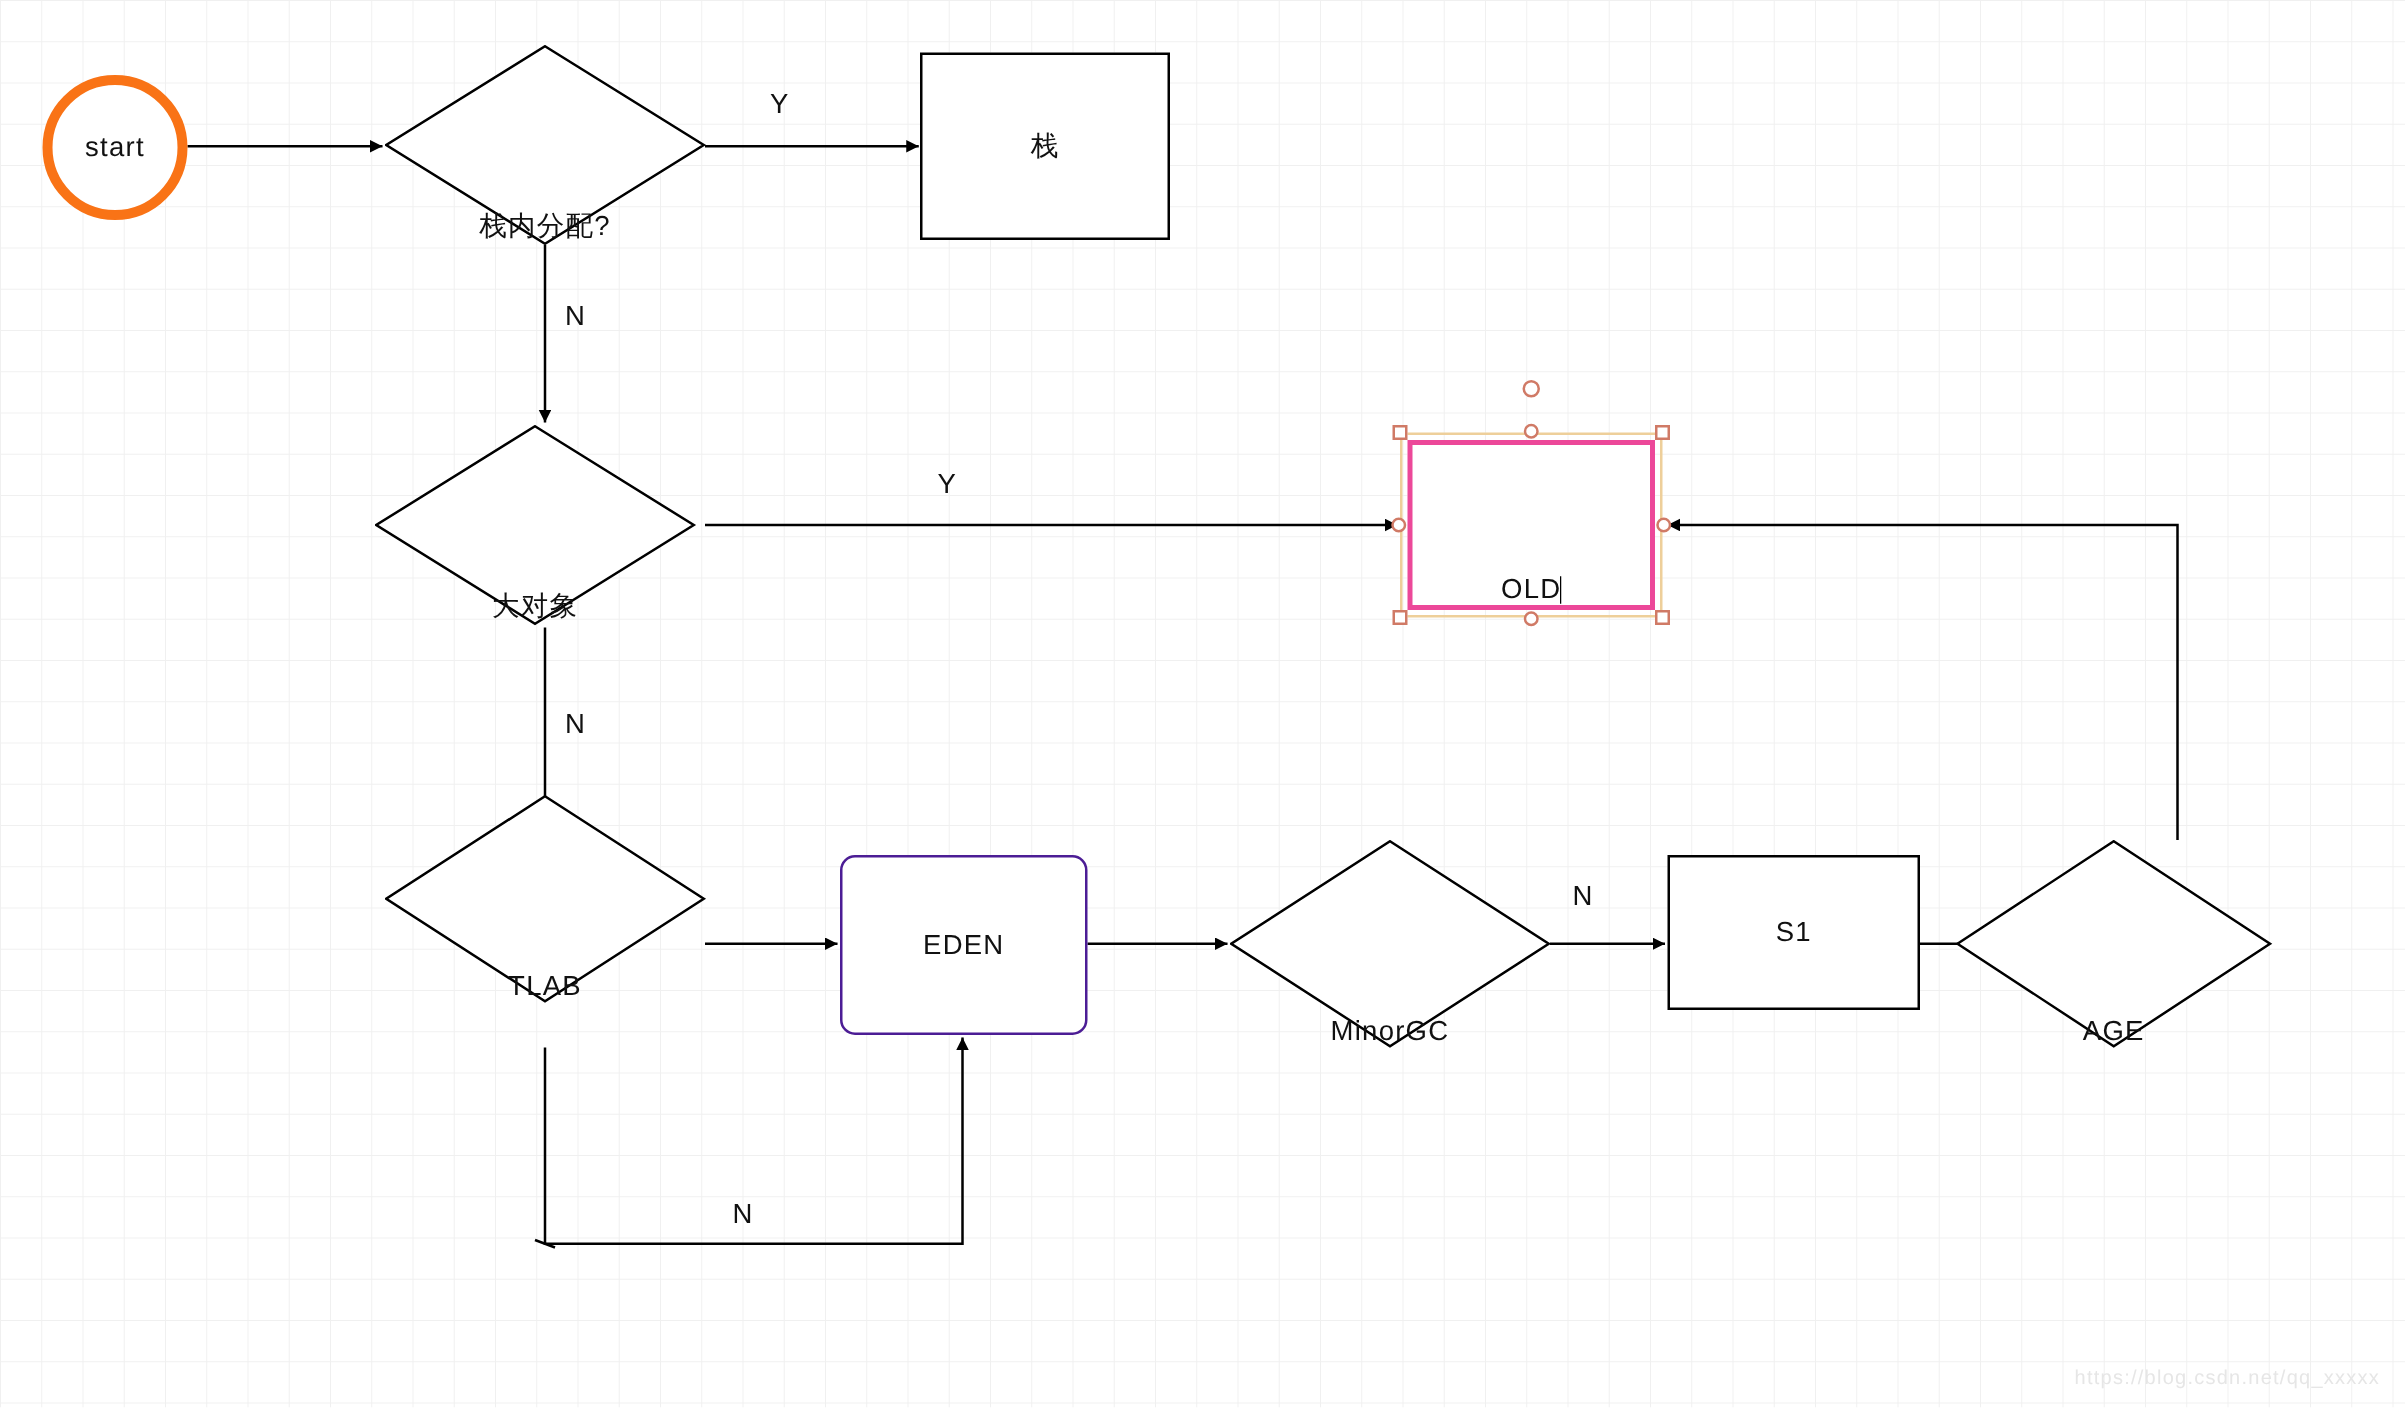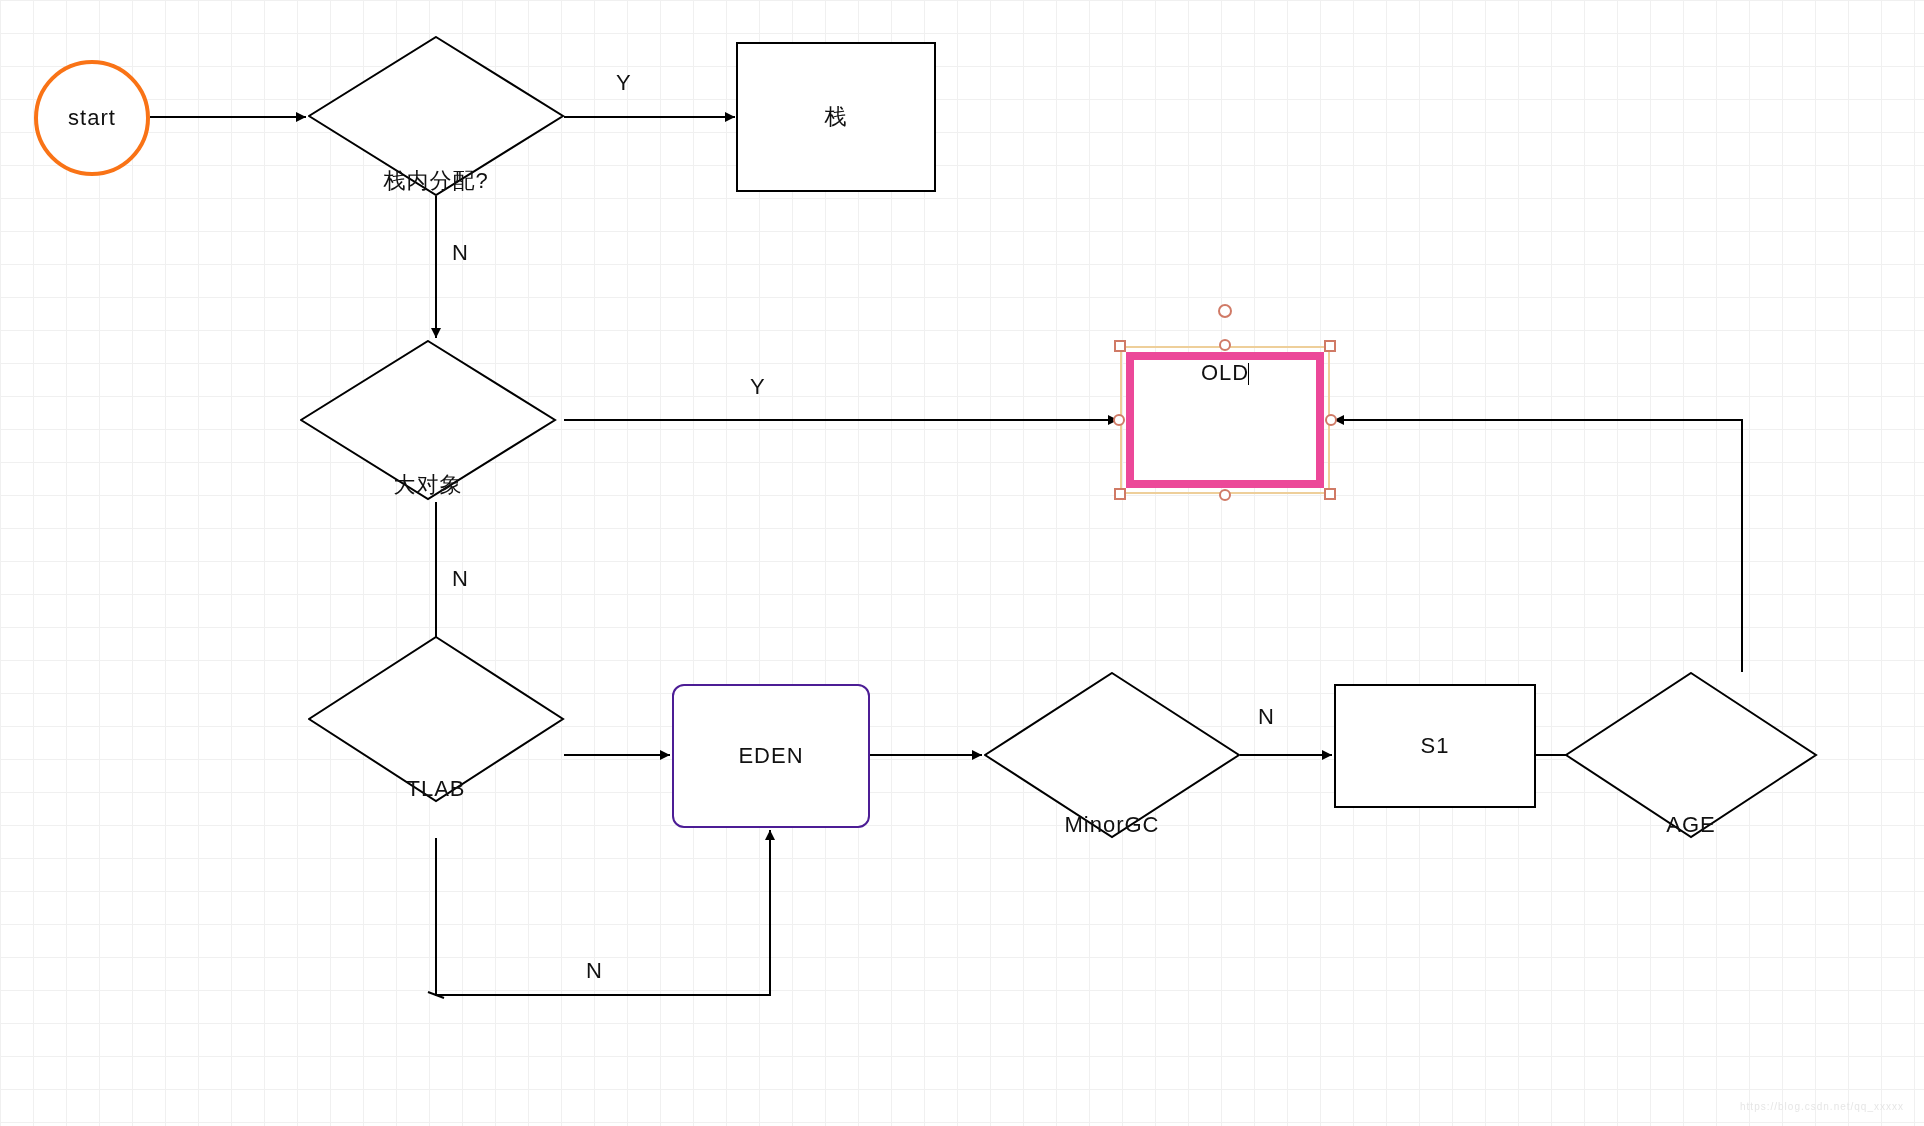"start" .circle { border: 4px solid #f97316 -> 8px solid #f97316 }
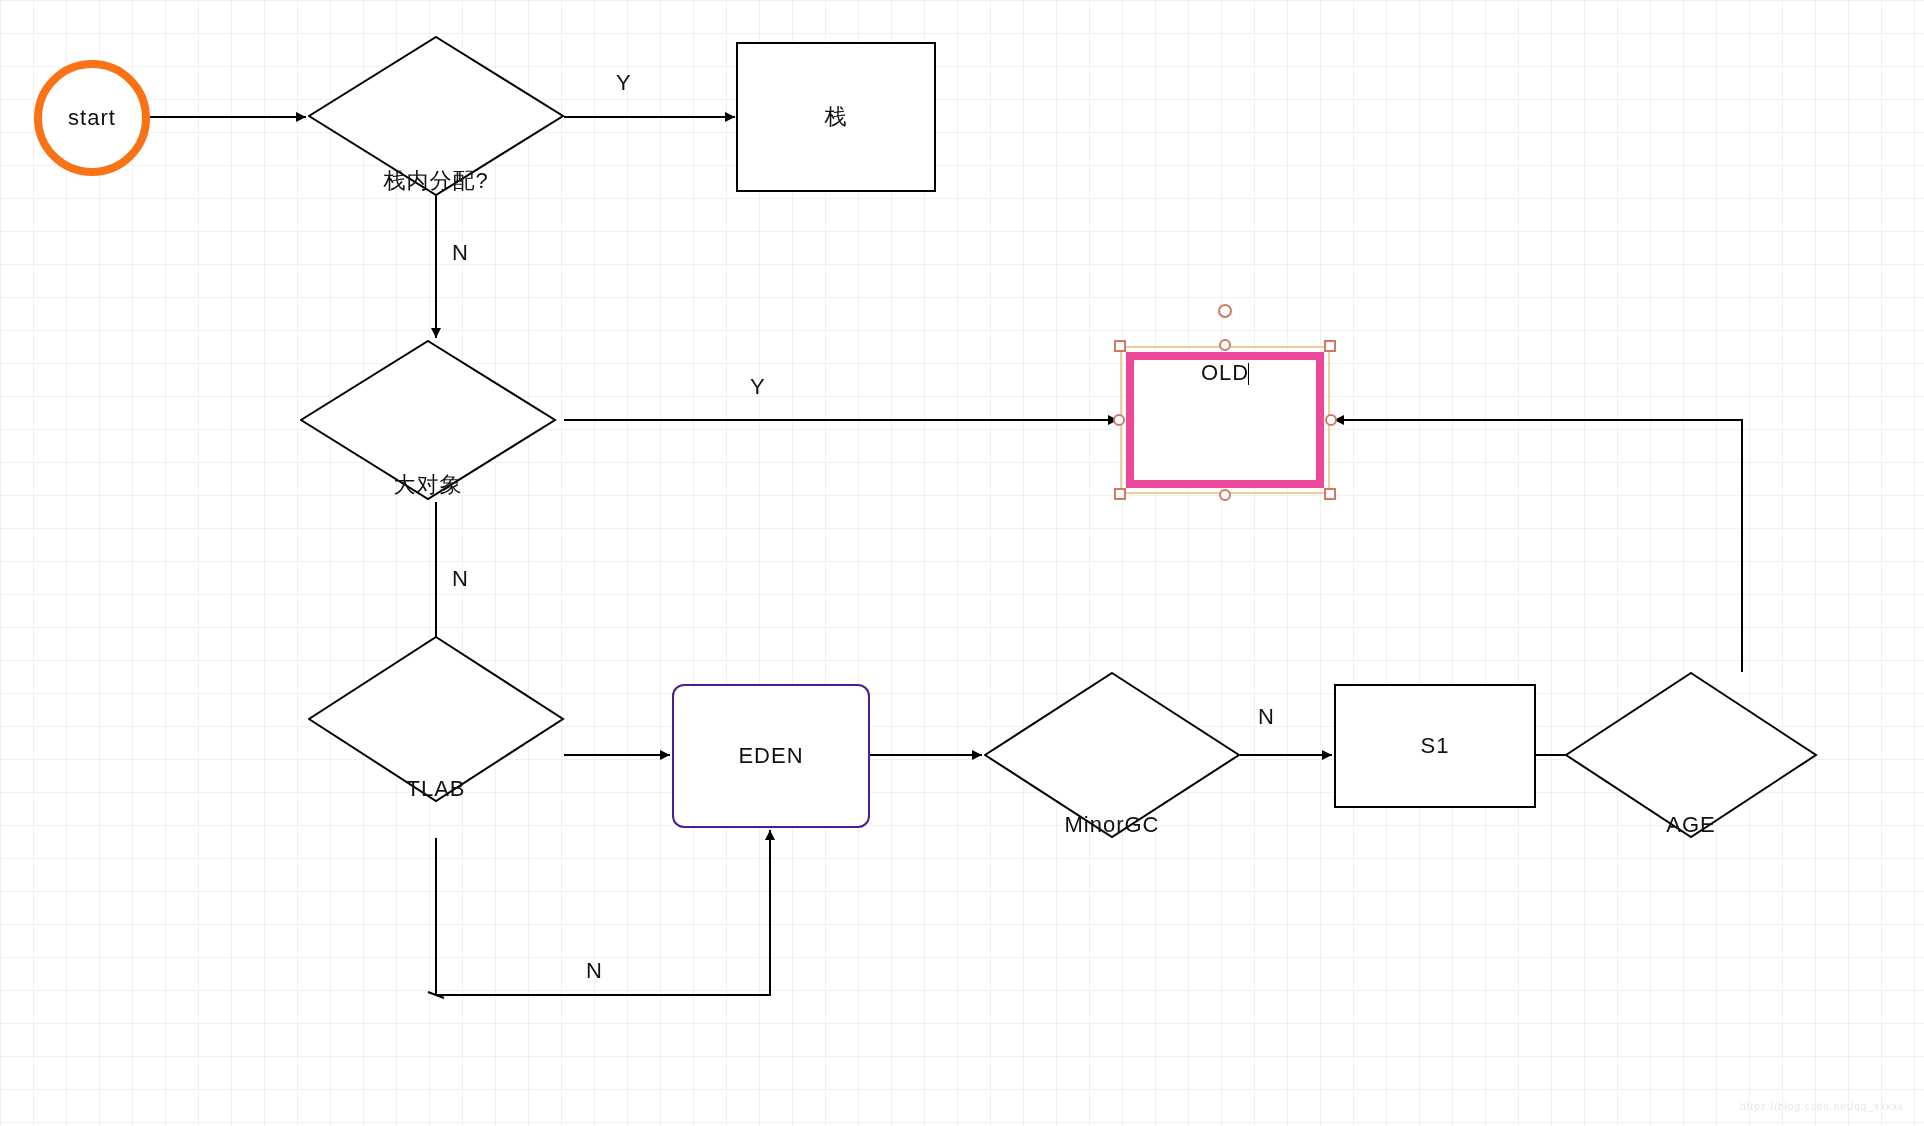"OLD" .sel-inner { align-items: flex-start -> flex-end; border: 8px solid #ec4899 -> 4px solid #ec4899 }
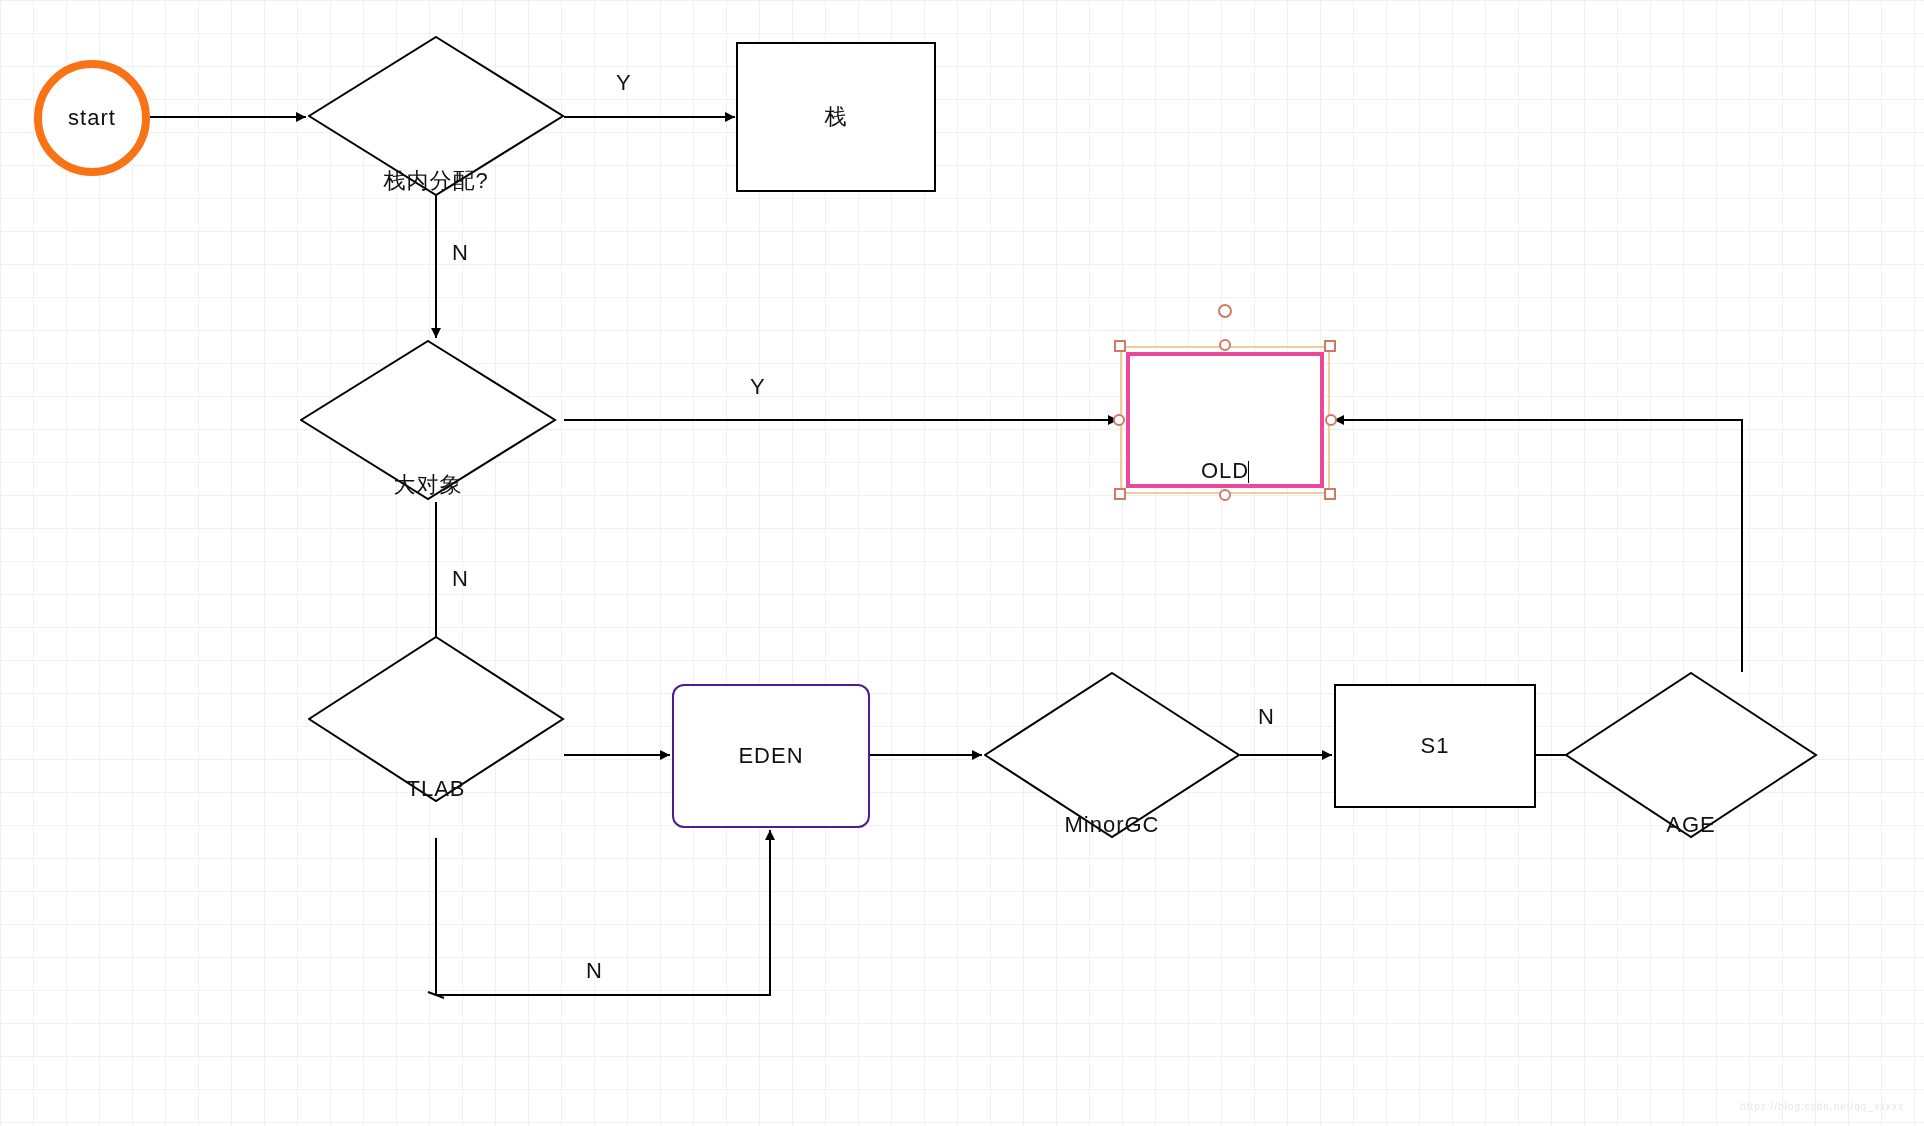"https://blog.csdn.net/qq_xxxxx" .watermark { font-size: 10px -> 16px }
